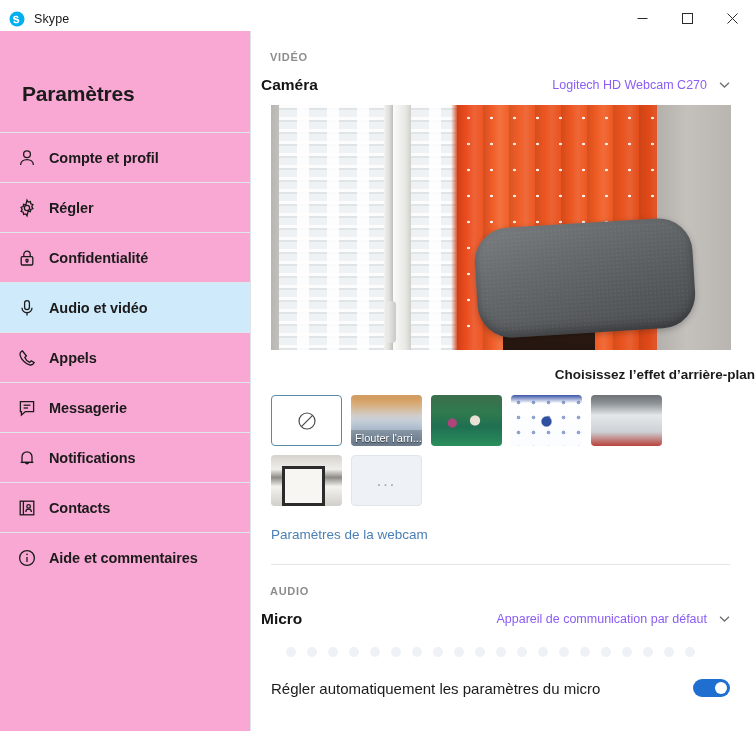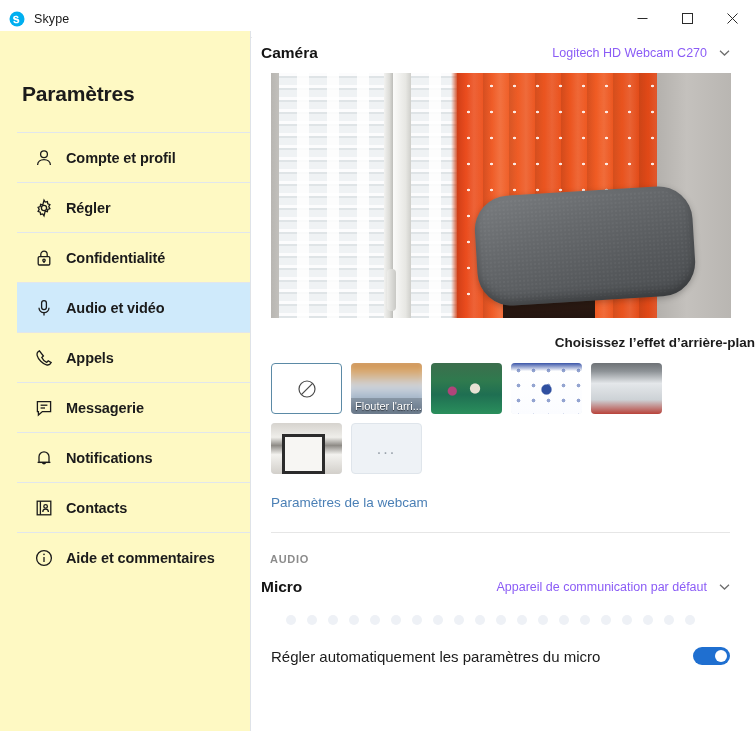"VIDÉO" div.sec-head { html: none -> <div>VIDÉO</div> }
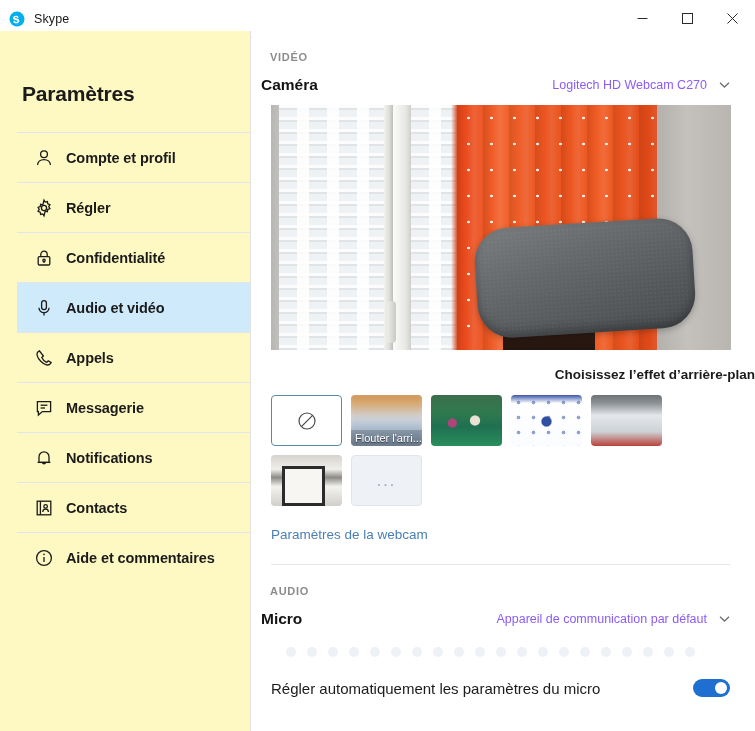"Paramètres" .sidebar { background: #fef9c3 -> #f9a8d4 }
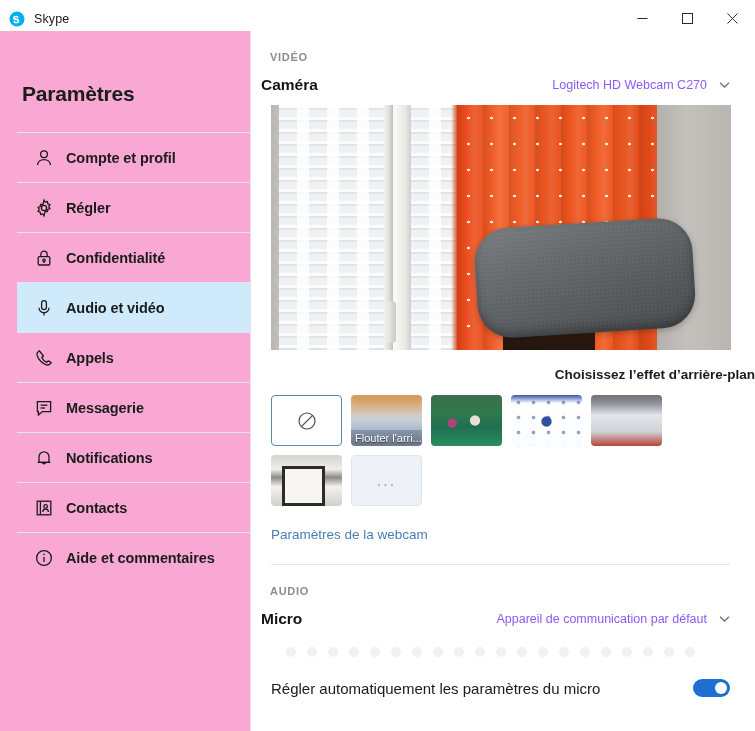"Compte et profil" .sb-list { padding-left: 17px -> none }
